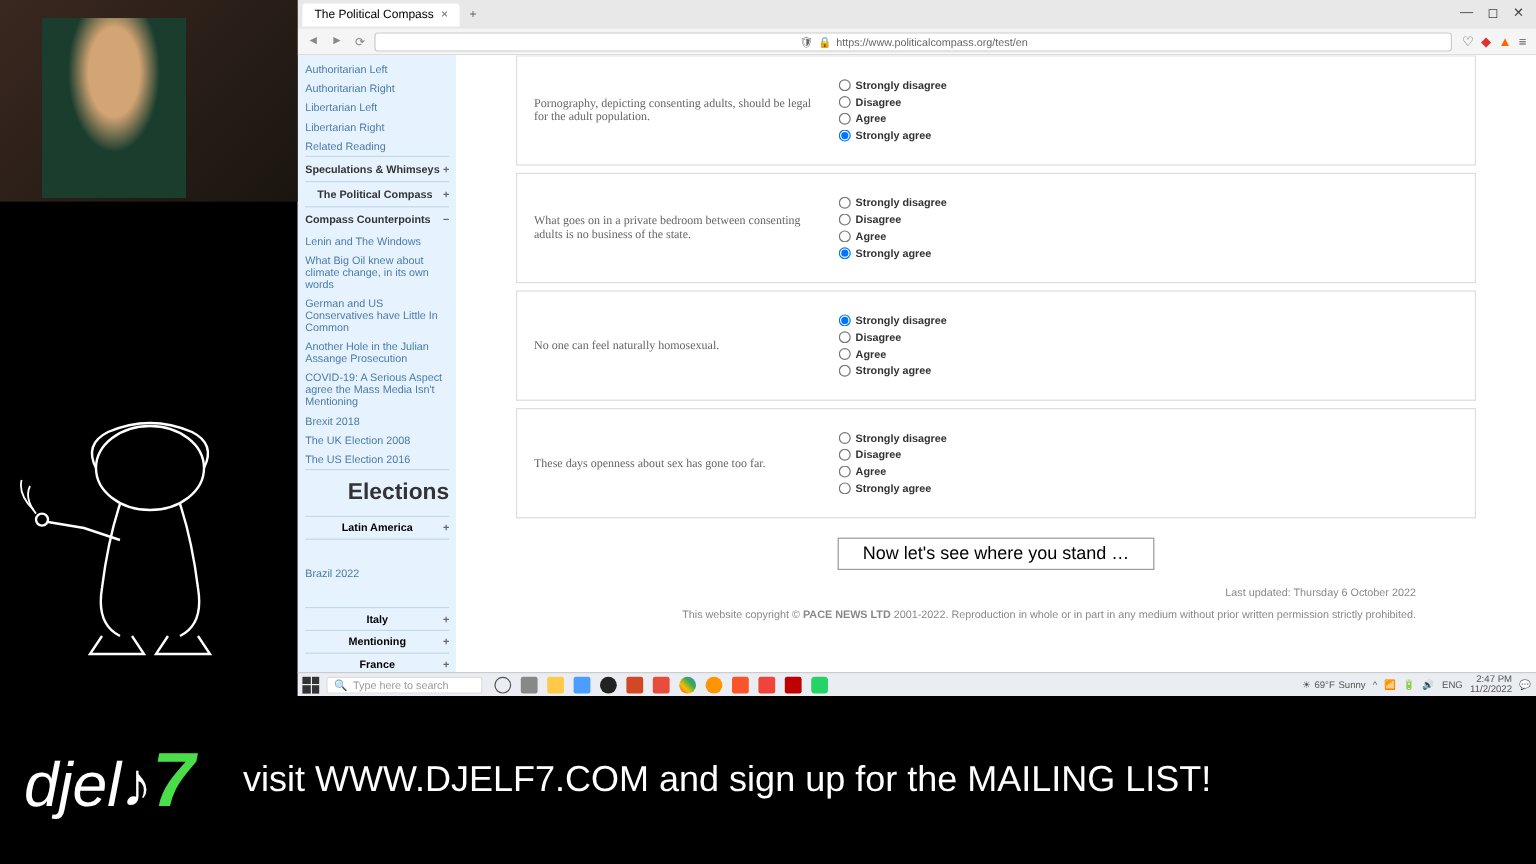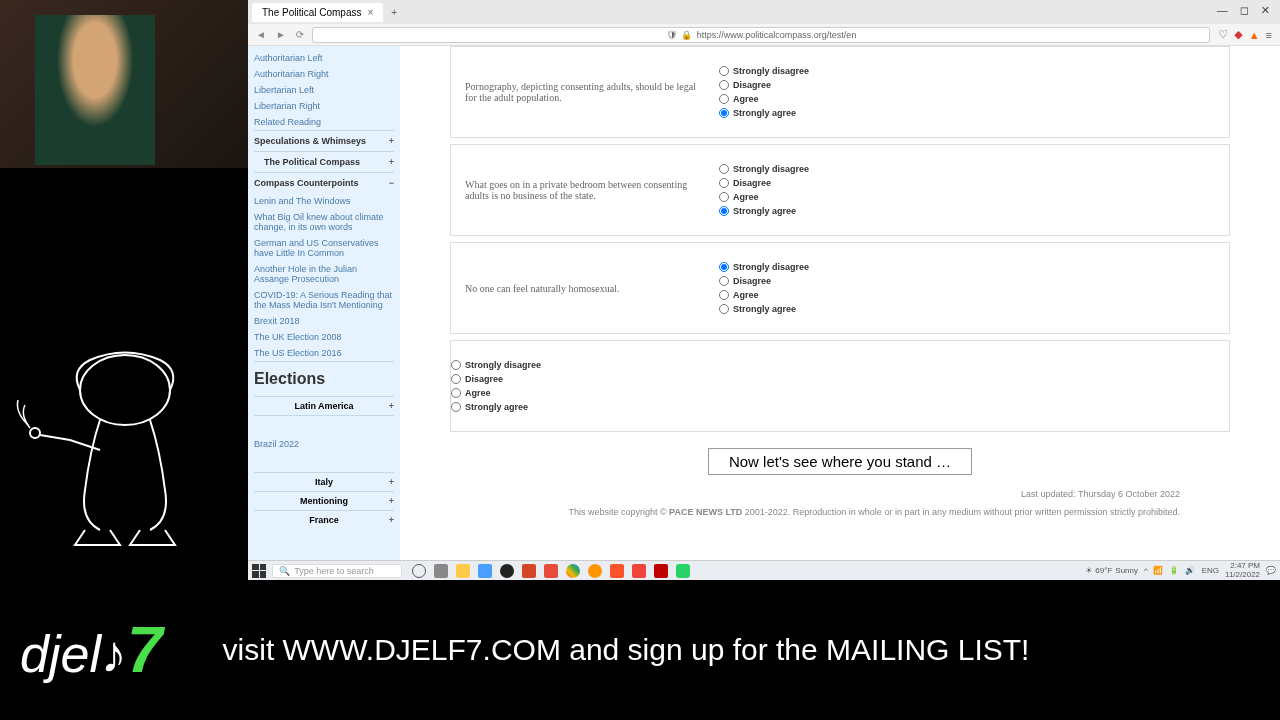"Authoritarian Left" .sidebar { width: 152px -> 132px }
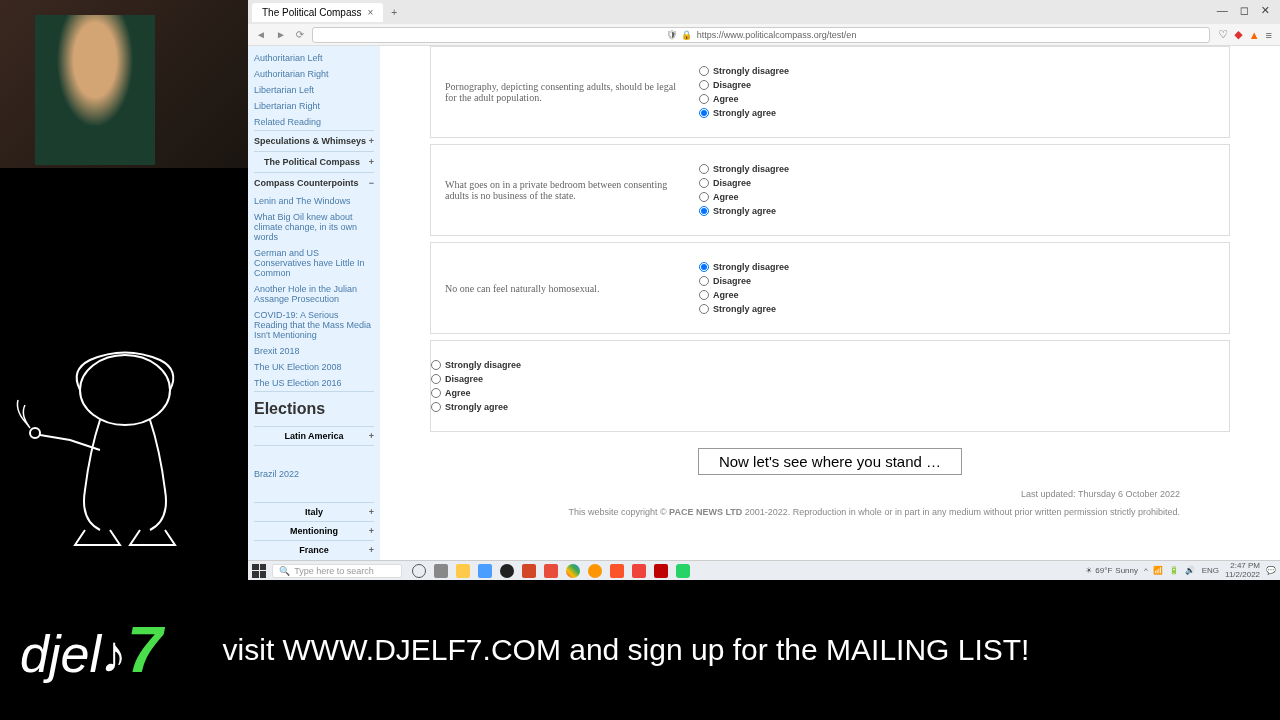"COVID-19: A Serious Reading that" a { text: Reading that -> Aspect agree }
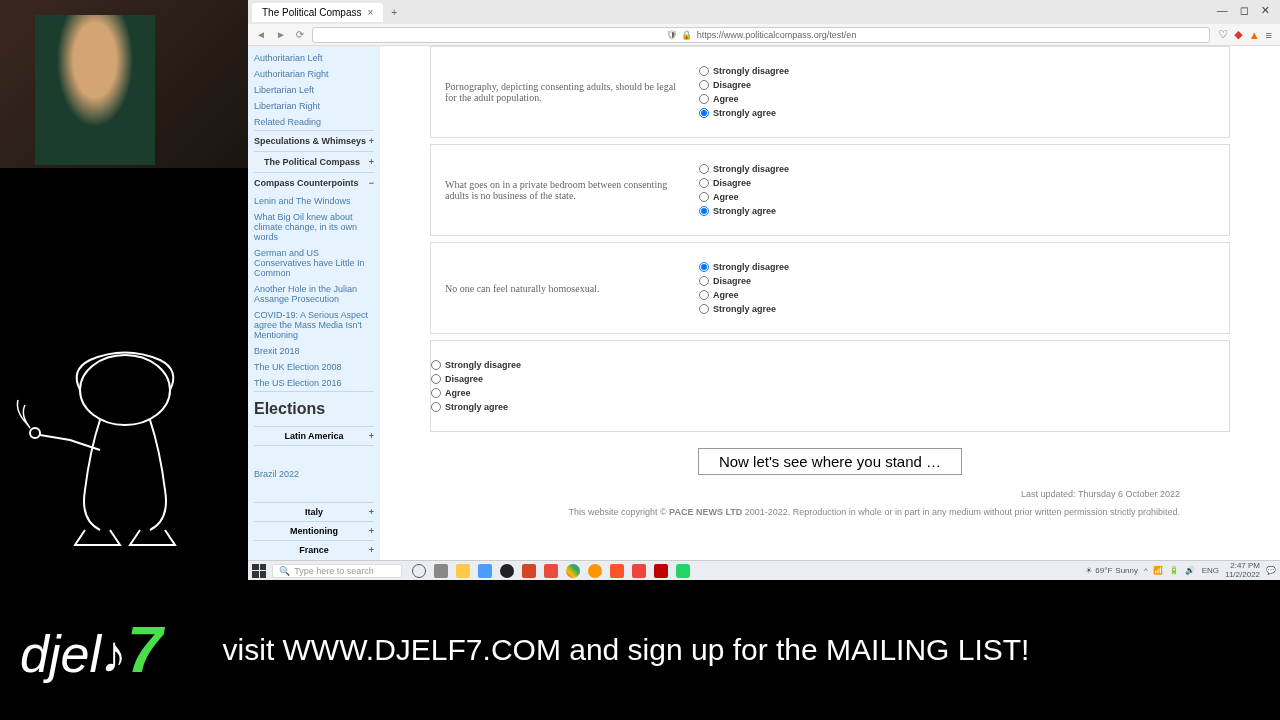"These days openness about sex" div.q-text { html: none -> <div>These days openness about sex has gone too far.</div> }
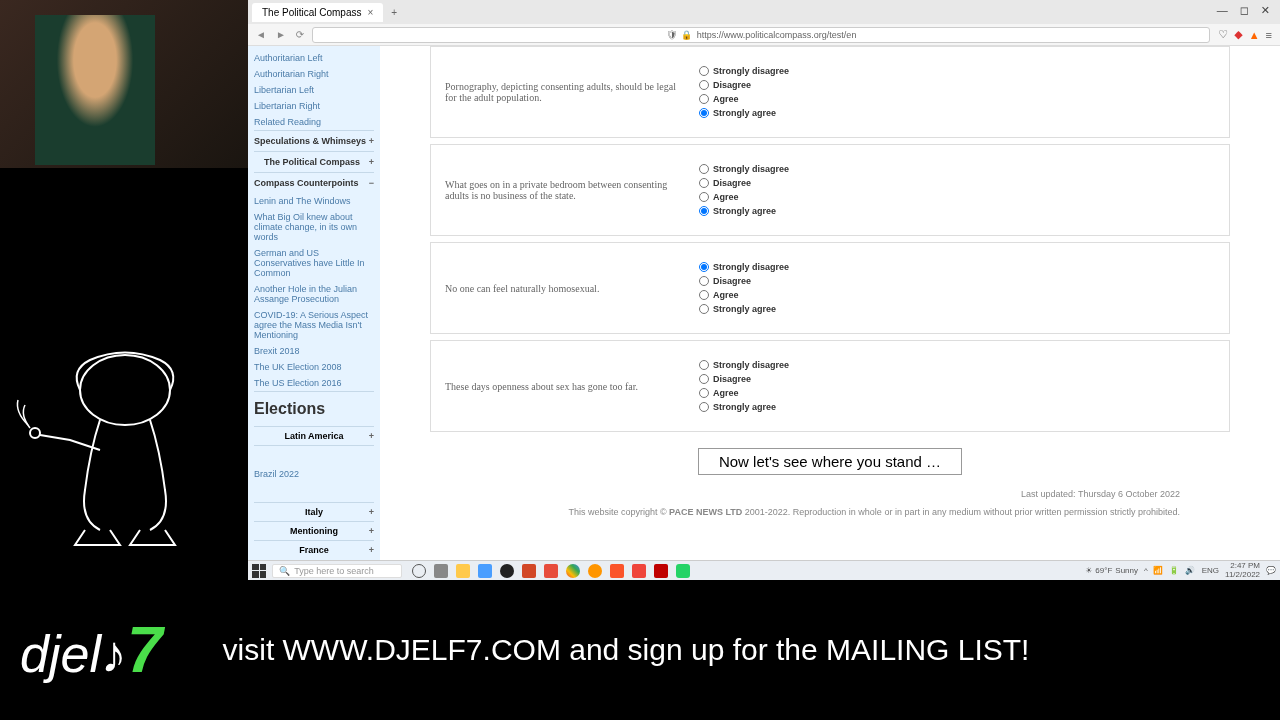"Elections" .elections-head { font-size: 16px -> 19px; text-align: left -> right }
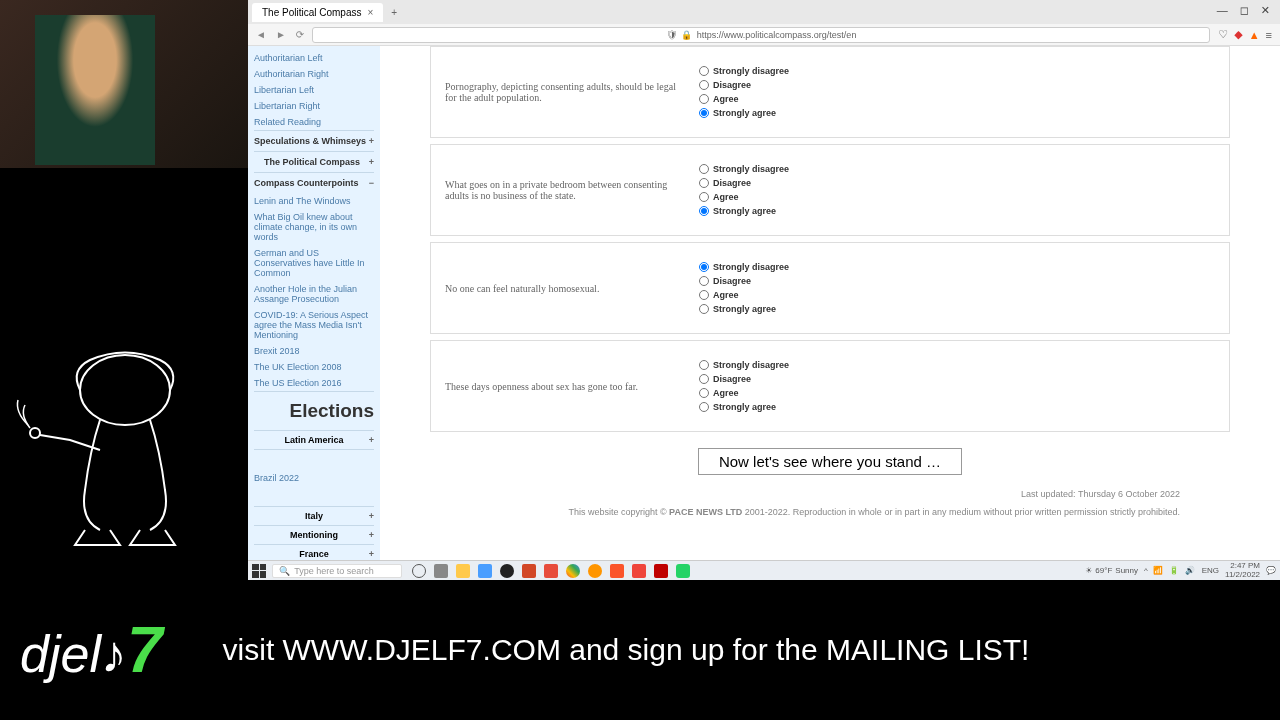"visit WWW.DJELF7.COM and sign up" .banner-text { margin-left: 60px -> 40px }
